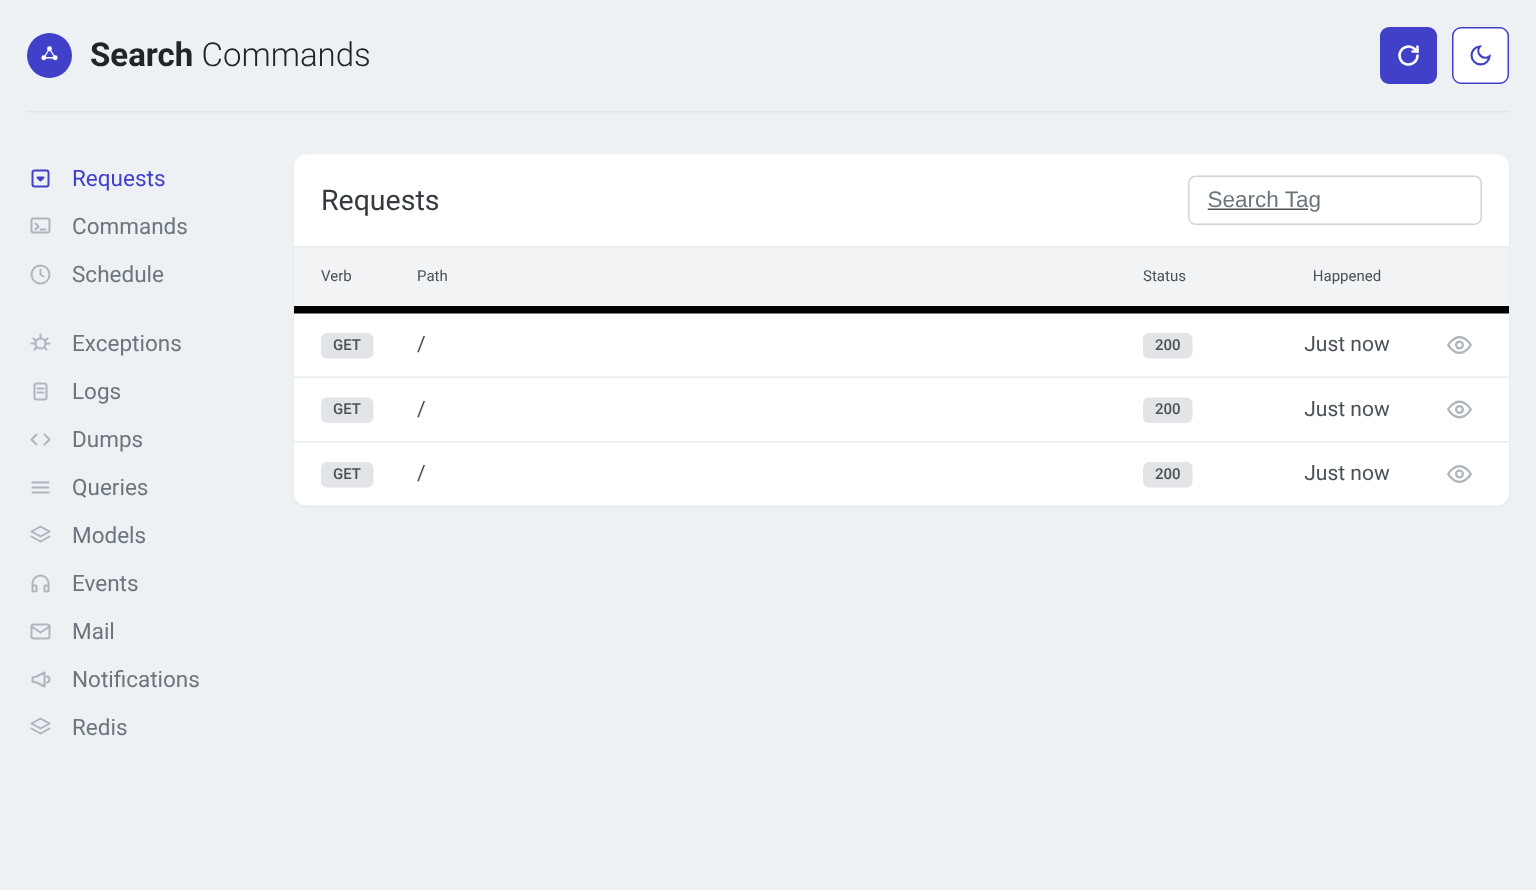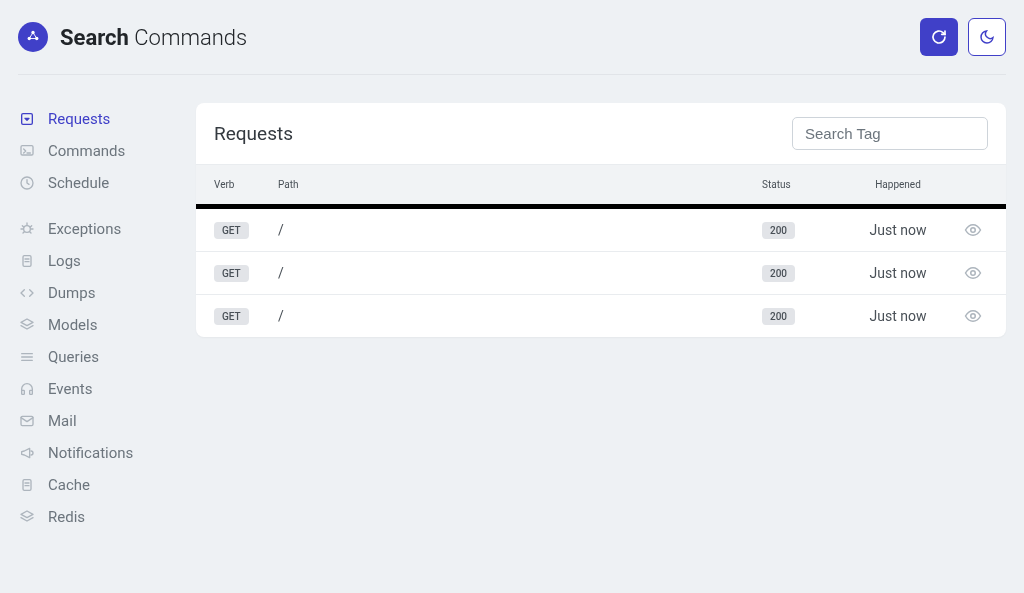"Search Tag" .search-input { text-decoration: none -> underline }
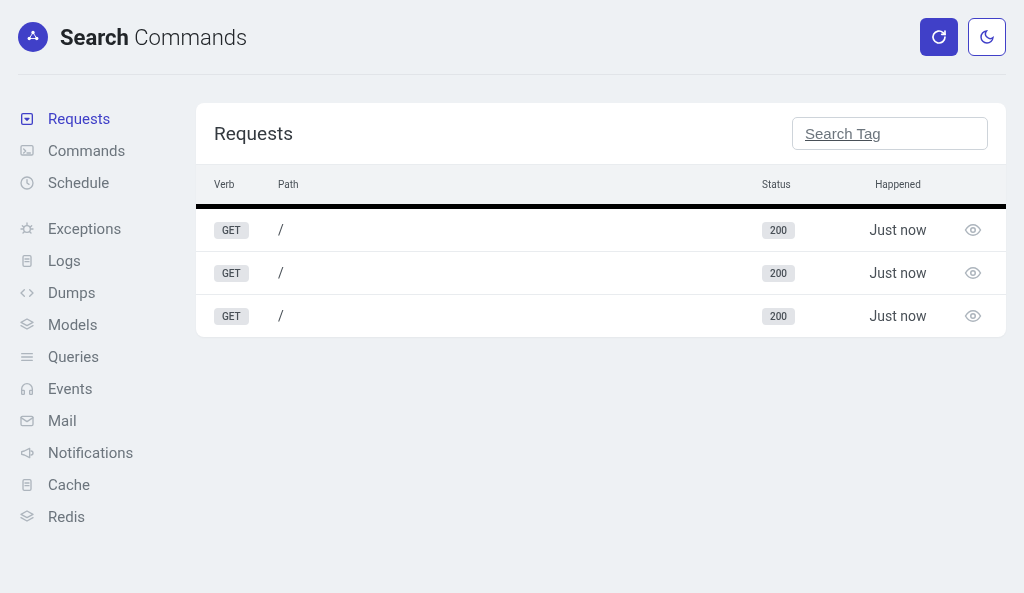"Models" div.nav-item { order: before "Queries" -> after "Queries" }
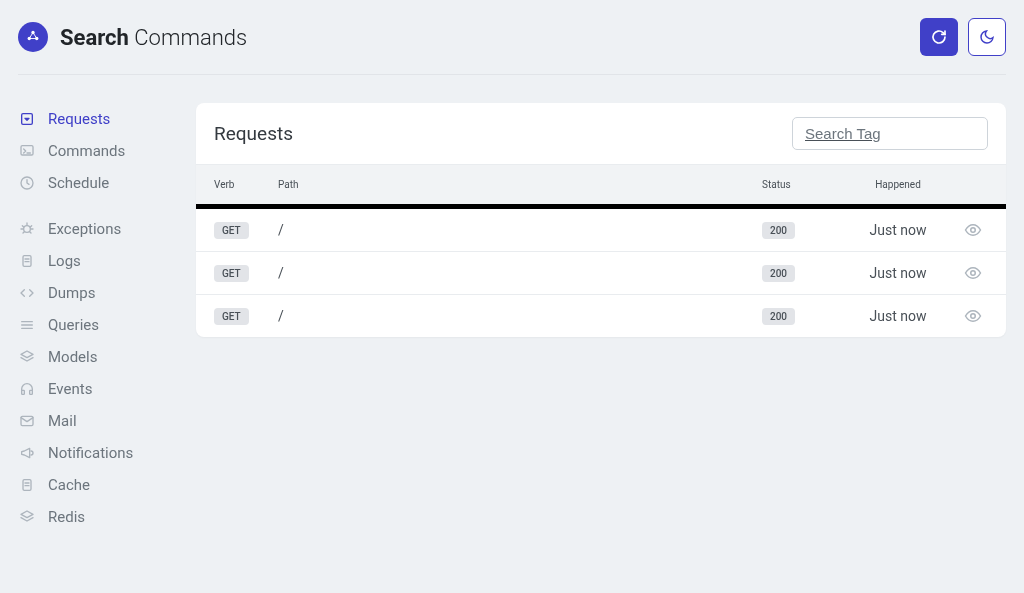"Cache" div.nav-item { html: <div> <span> <svg> <rect></rect> <line></line> <line></line> </svg> </span> <span>Cache</span> </div> -> none }
